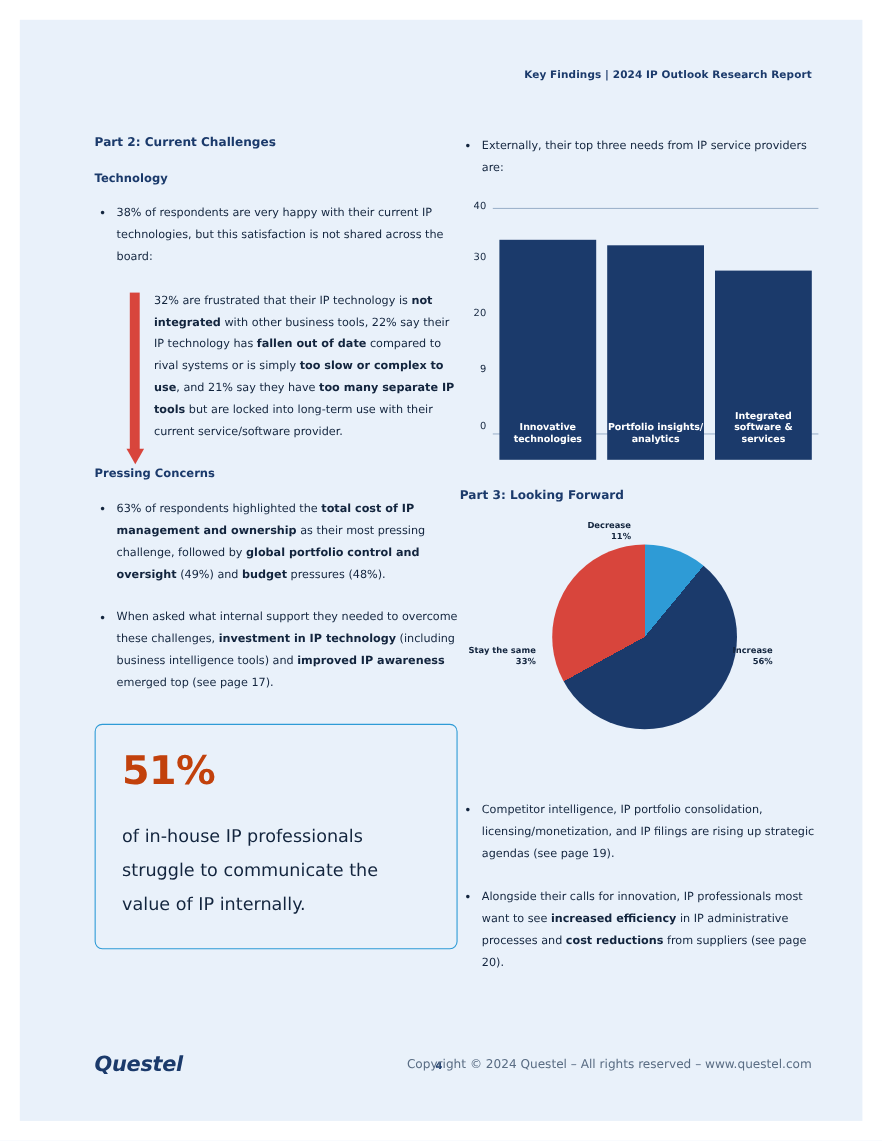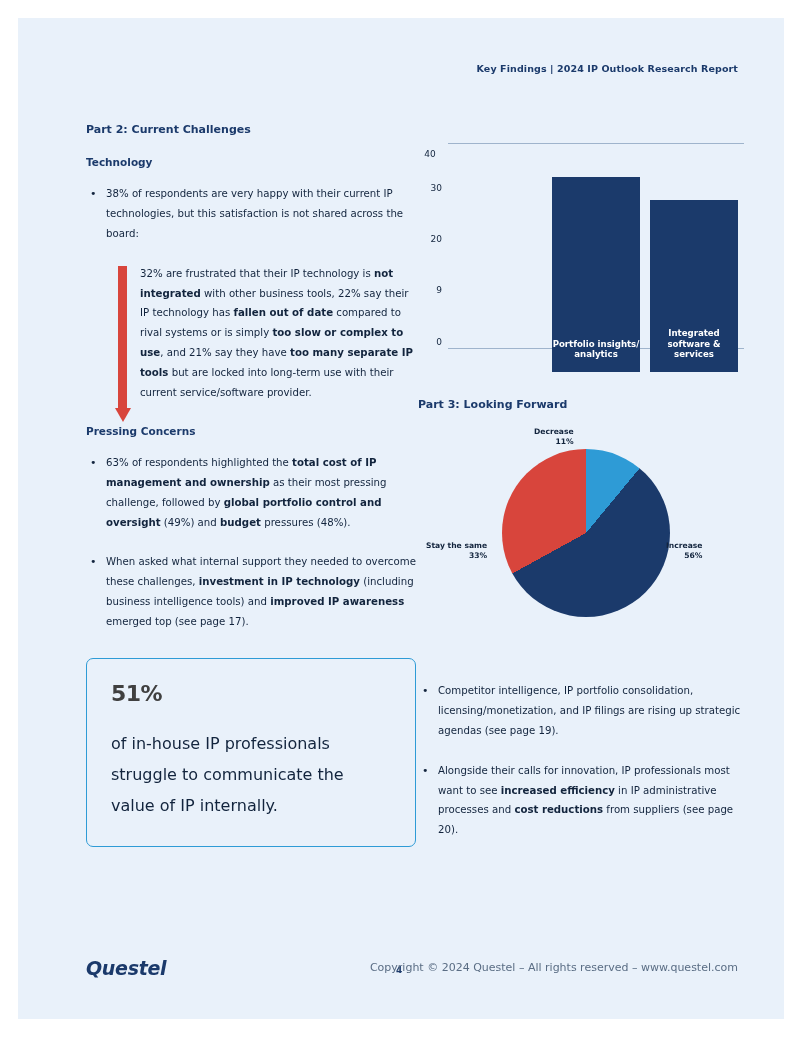"Externally, their top three needs" ul.bullets { html: none -> <ul> <li><span>Externally, their top three needs from IP service providers are:</span></li> </ul> }
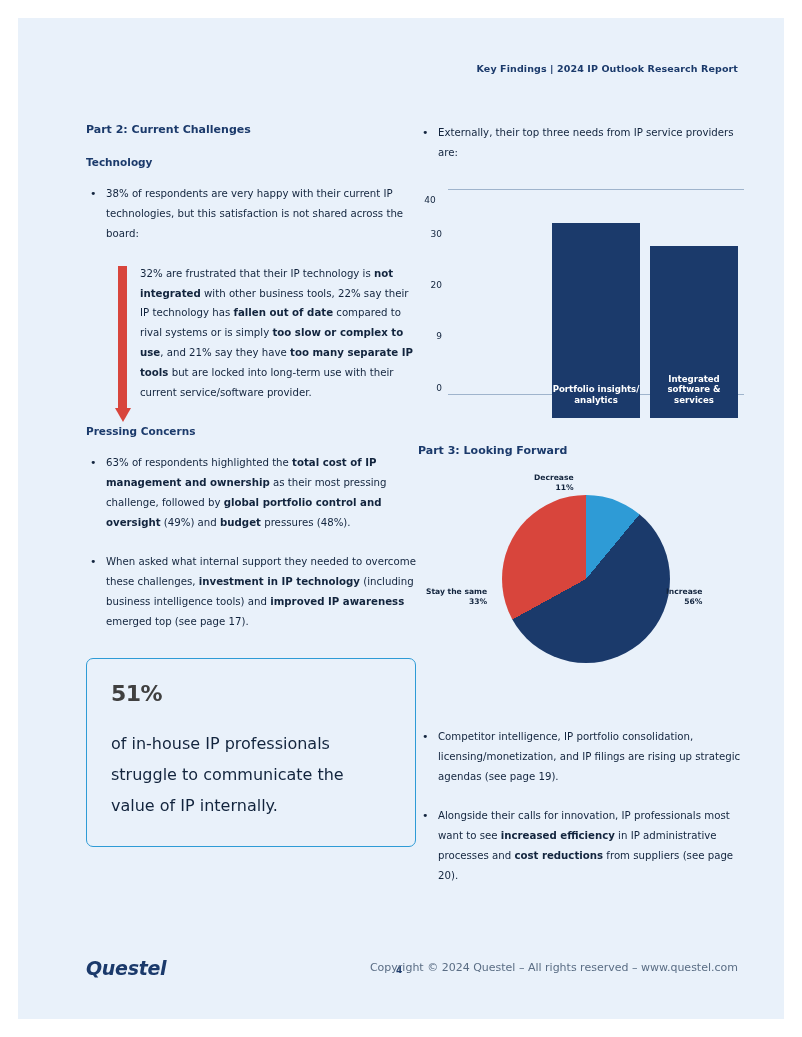"40" div.bc-ylabel { text-align: center -> none; top: 12px -> 0px }
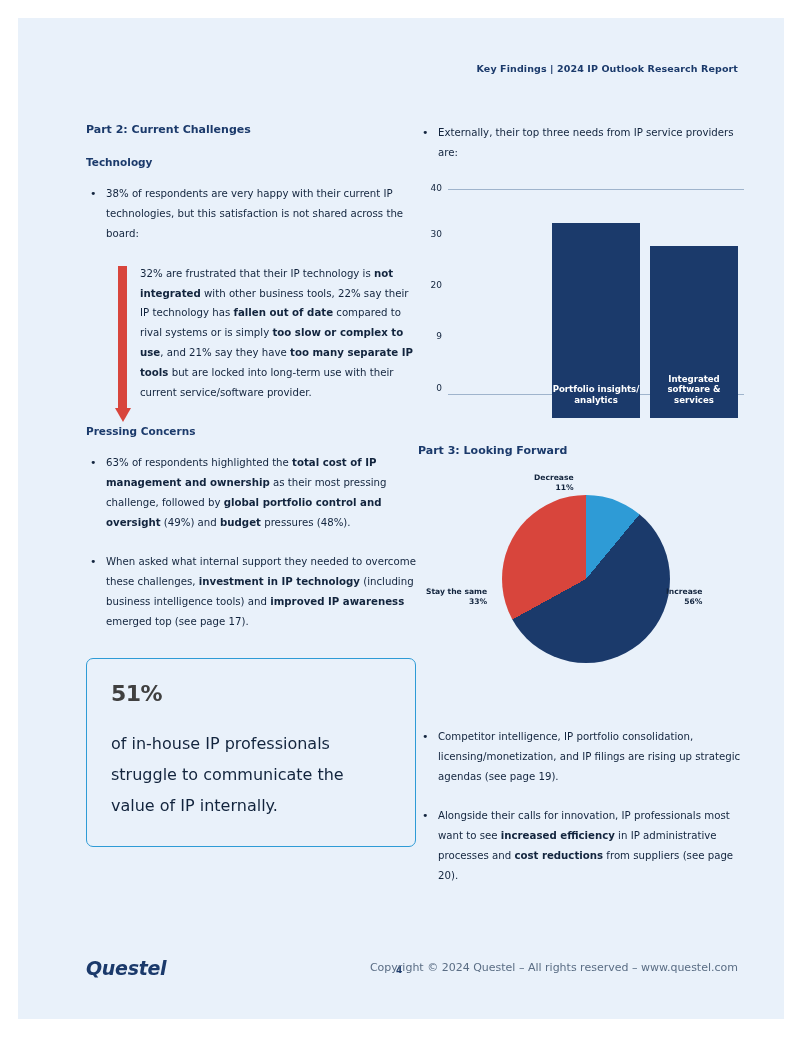"Innovative technologies" div.bar { html: none -> <div> <div>Innovative technologies</div> </div> }
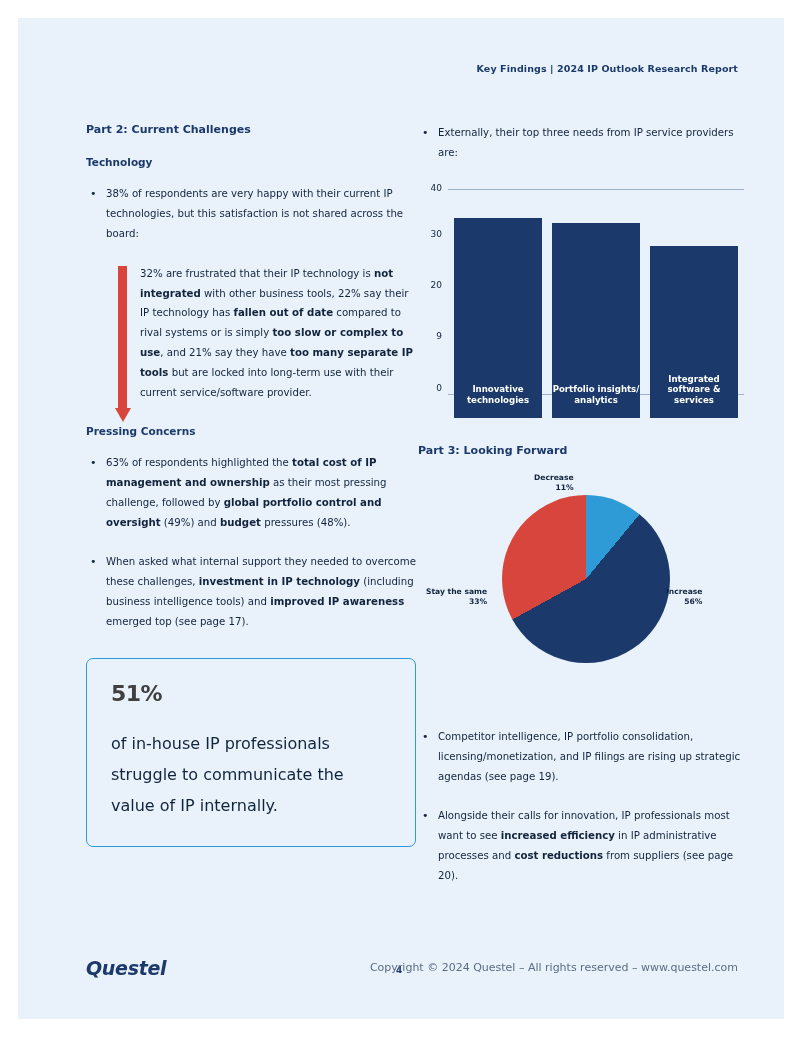"51%" .statbox .num { color: #404040 -> #c2410c; font-size: 22px -> 36px }
